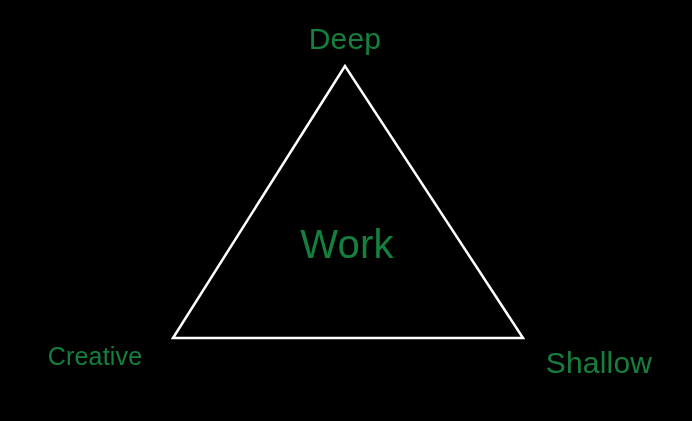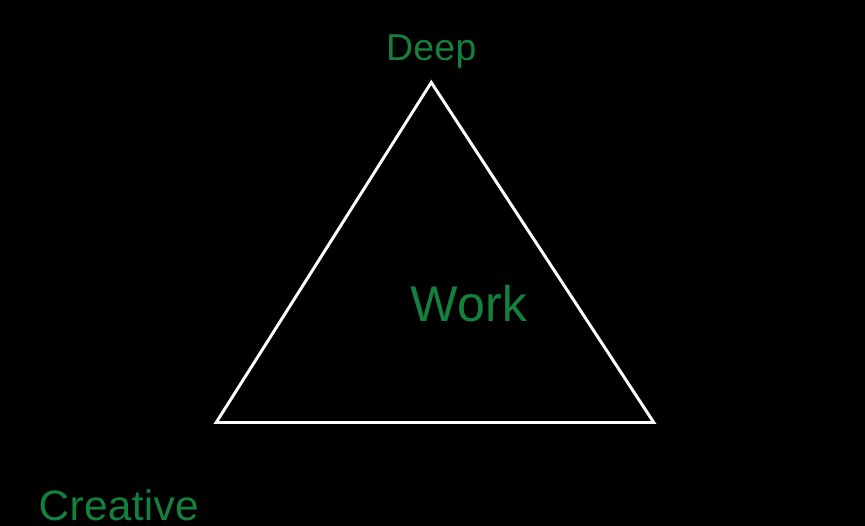"Work" .label-center { margin-left: 28px -> none }
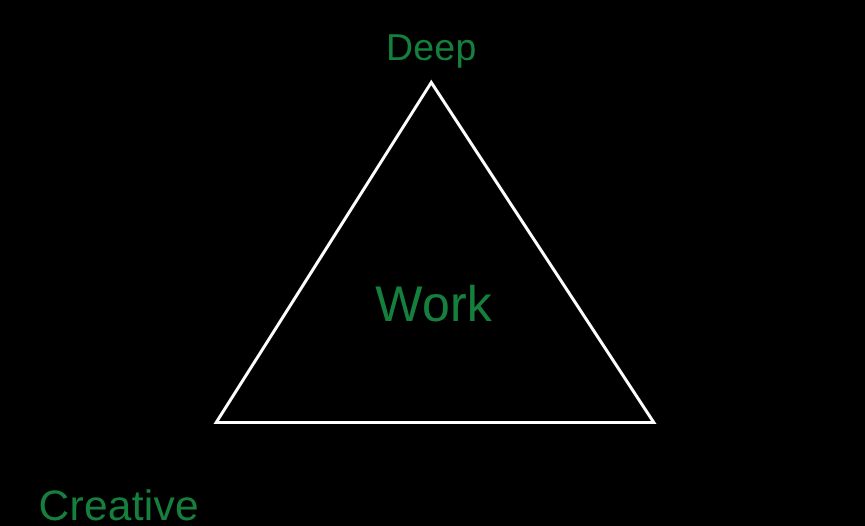"Creative" .label-bottom-left { font-size: 34px -> 25px; margin-top: 44px -> none }
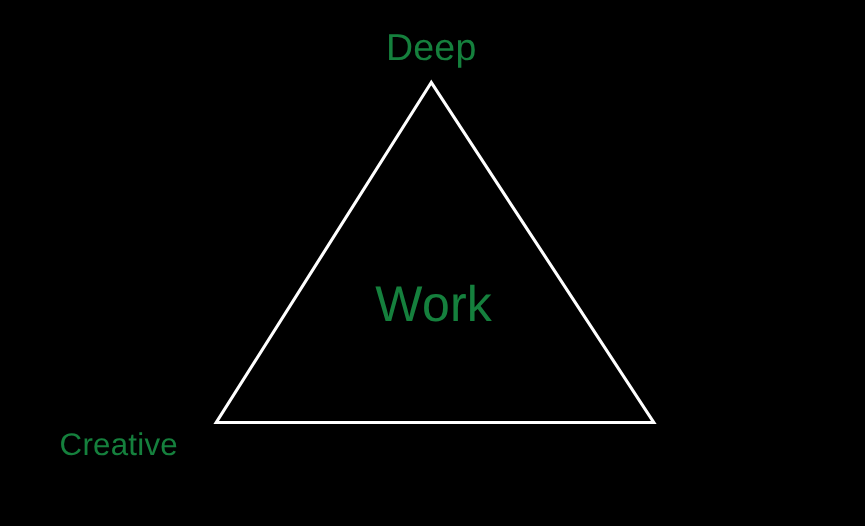"Shallow" div.label { html: none -> <div>Shallow</div> }
